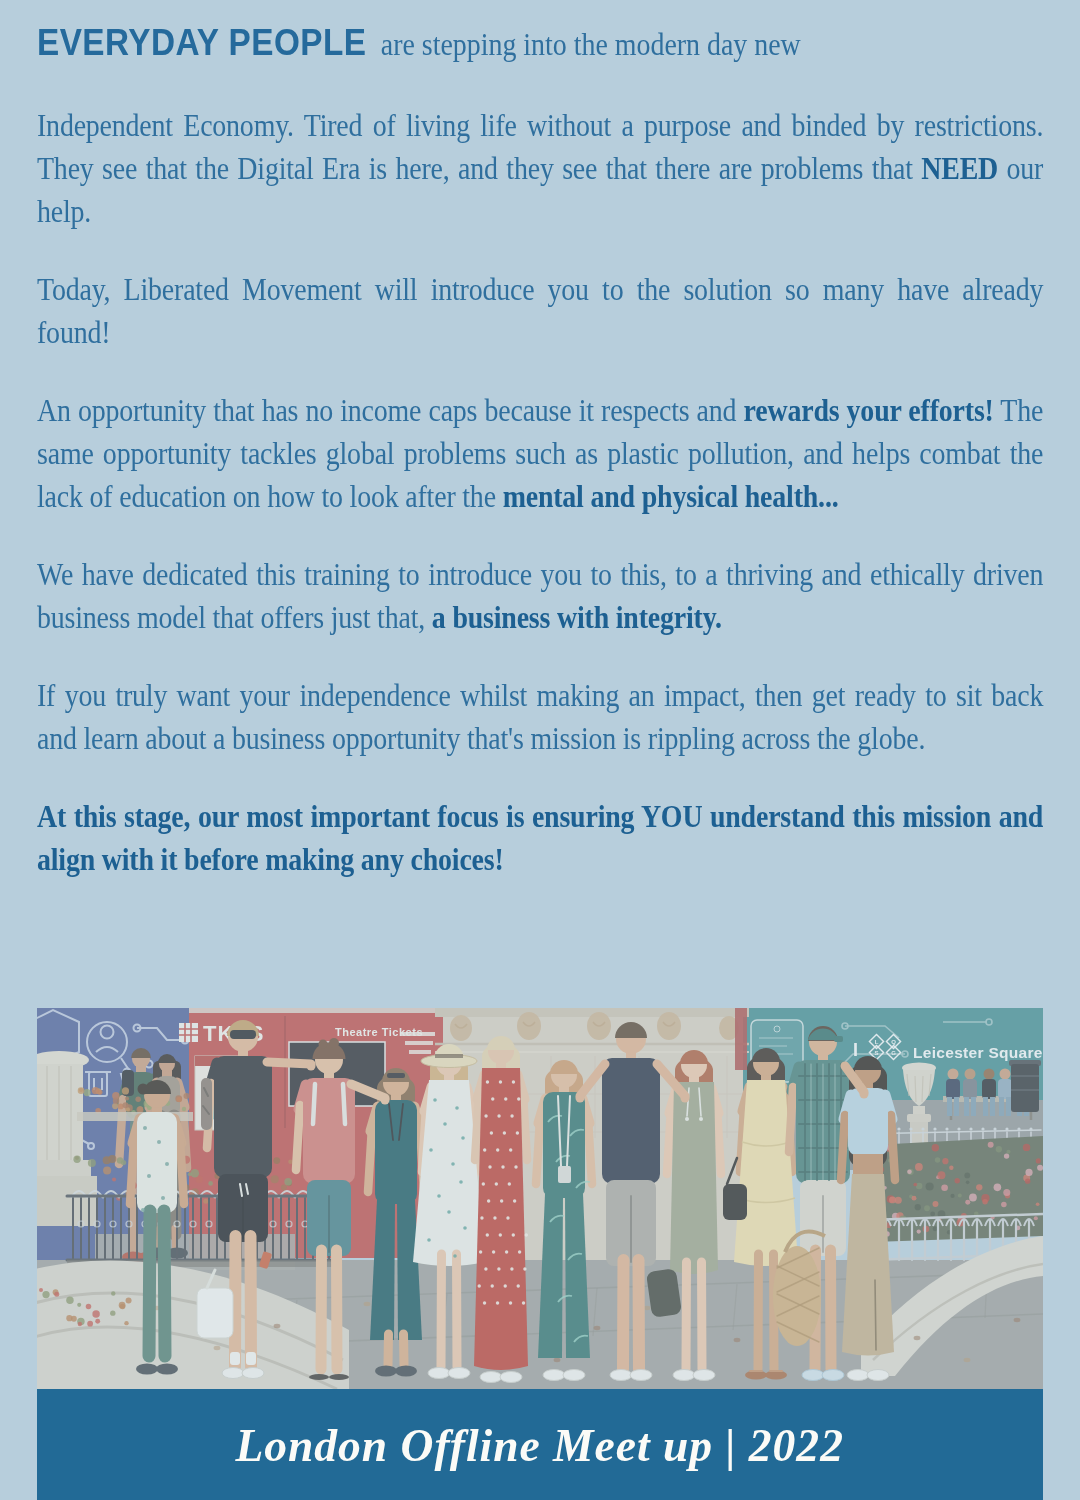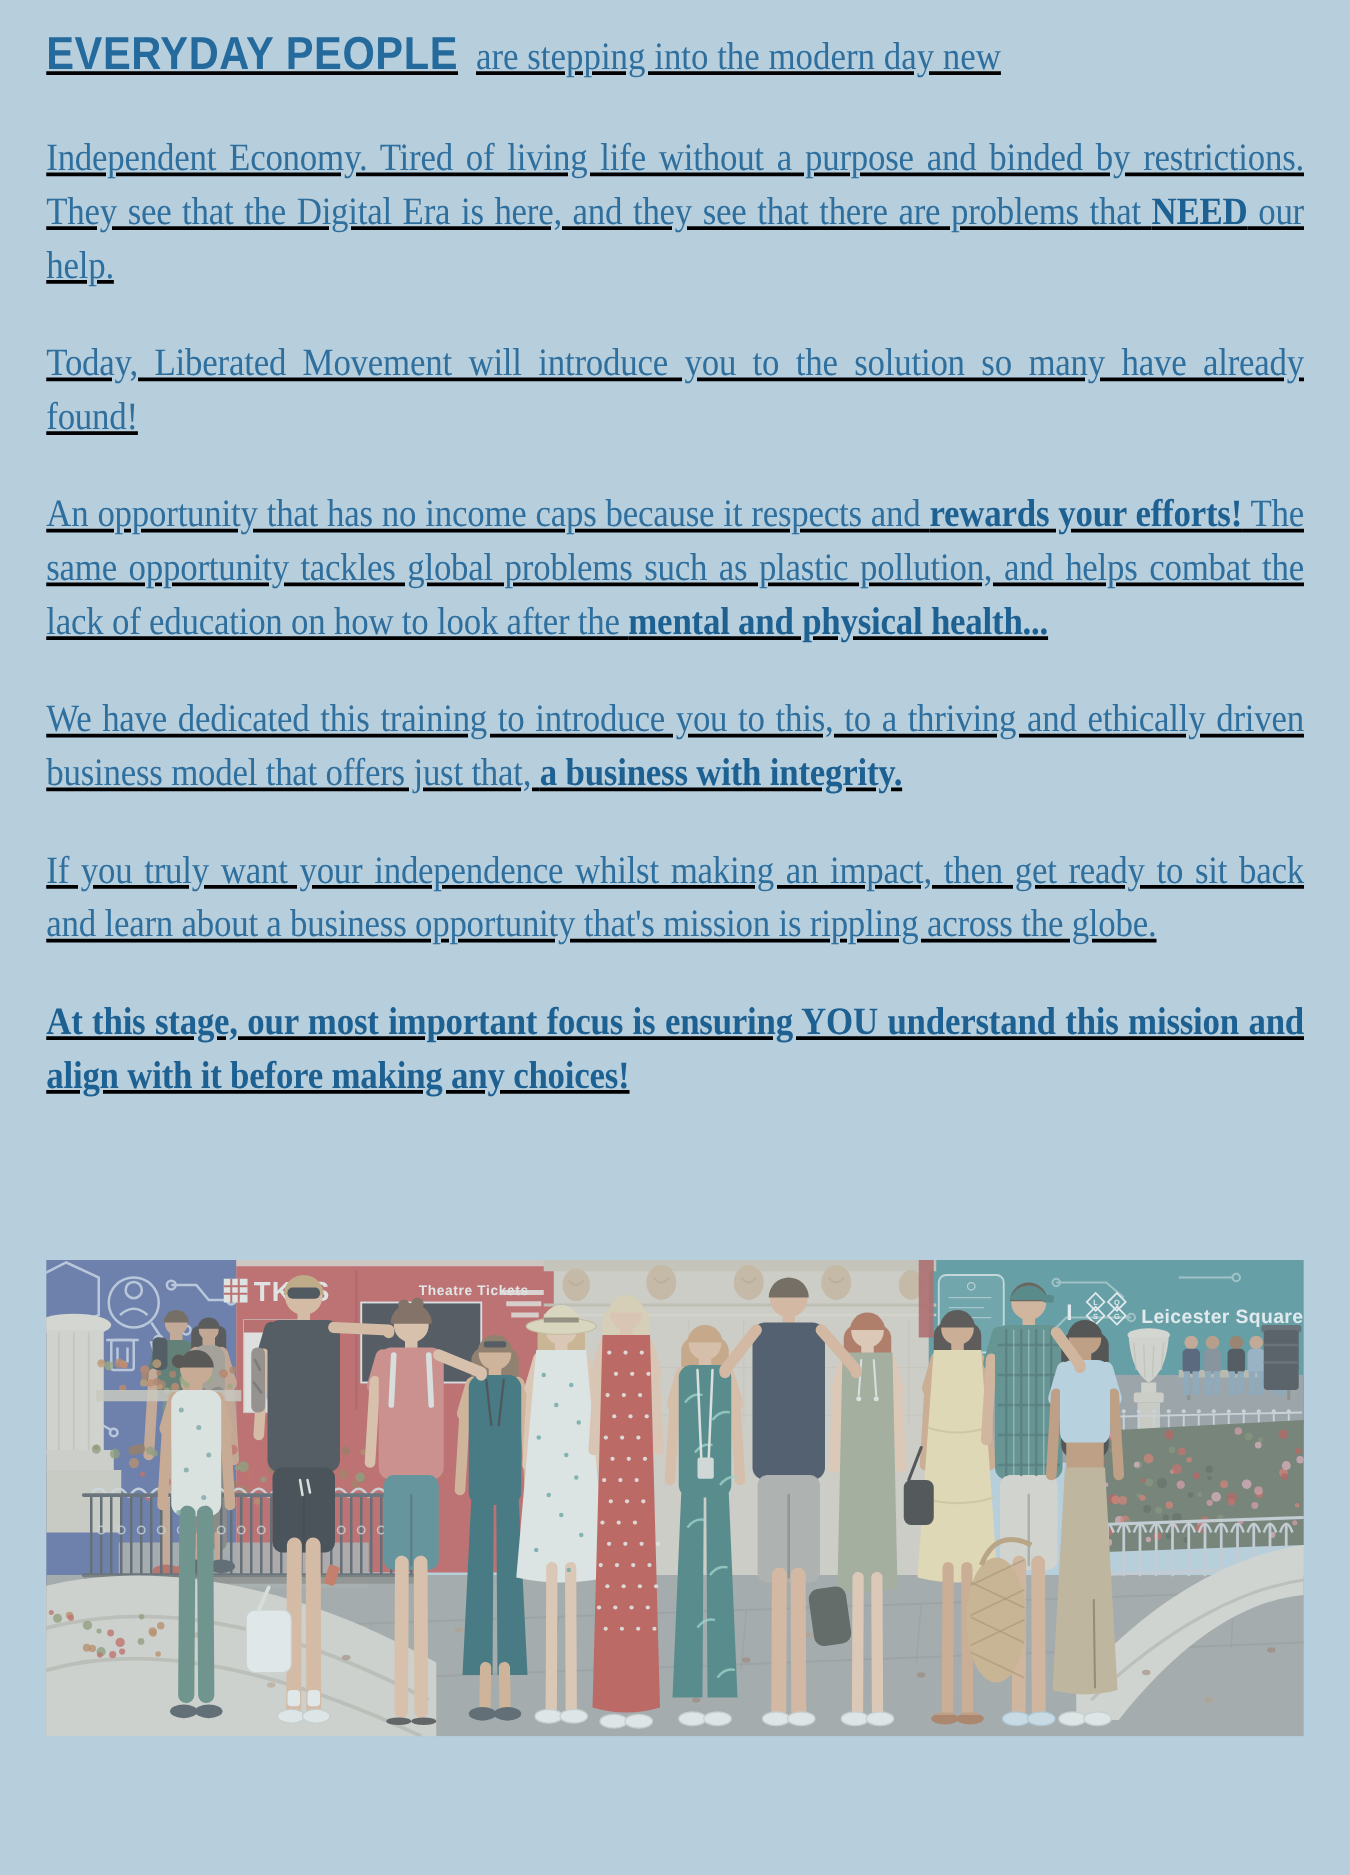"EVERYDAY PEOPLE are stepping into" .page { text-decoration: underline -> none }
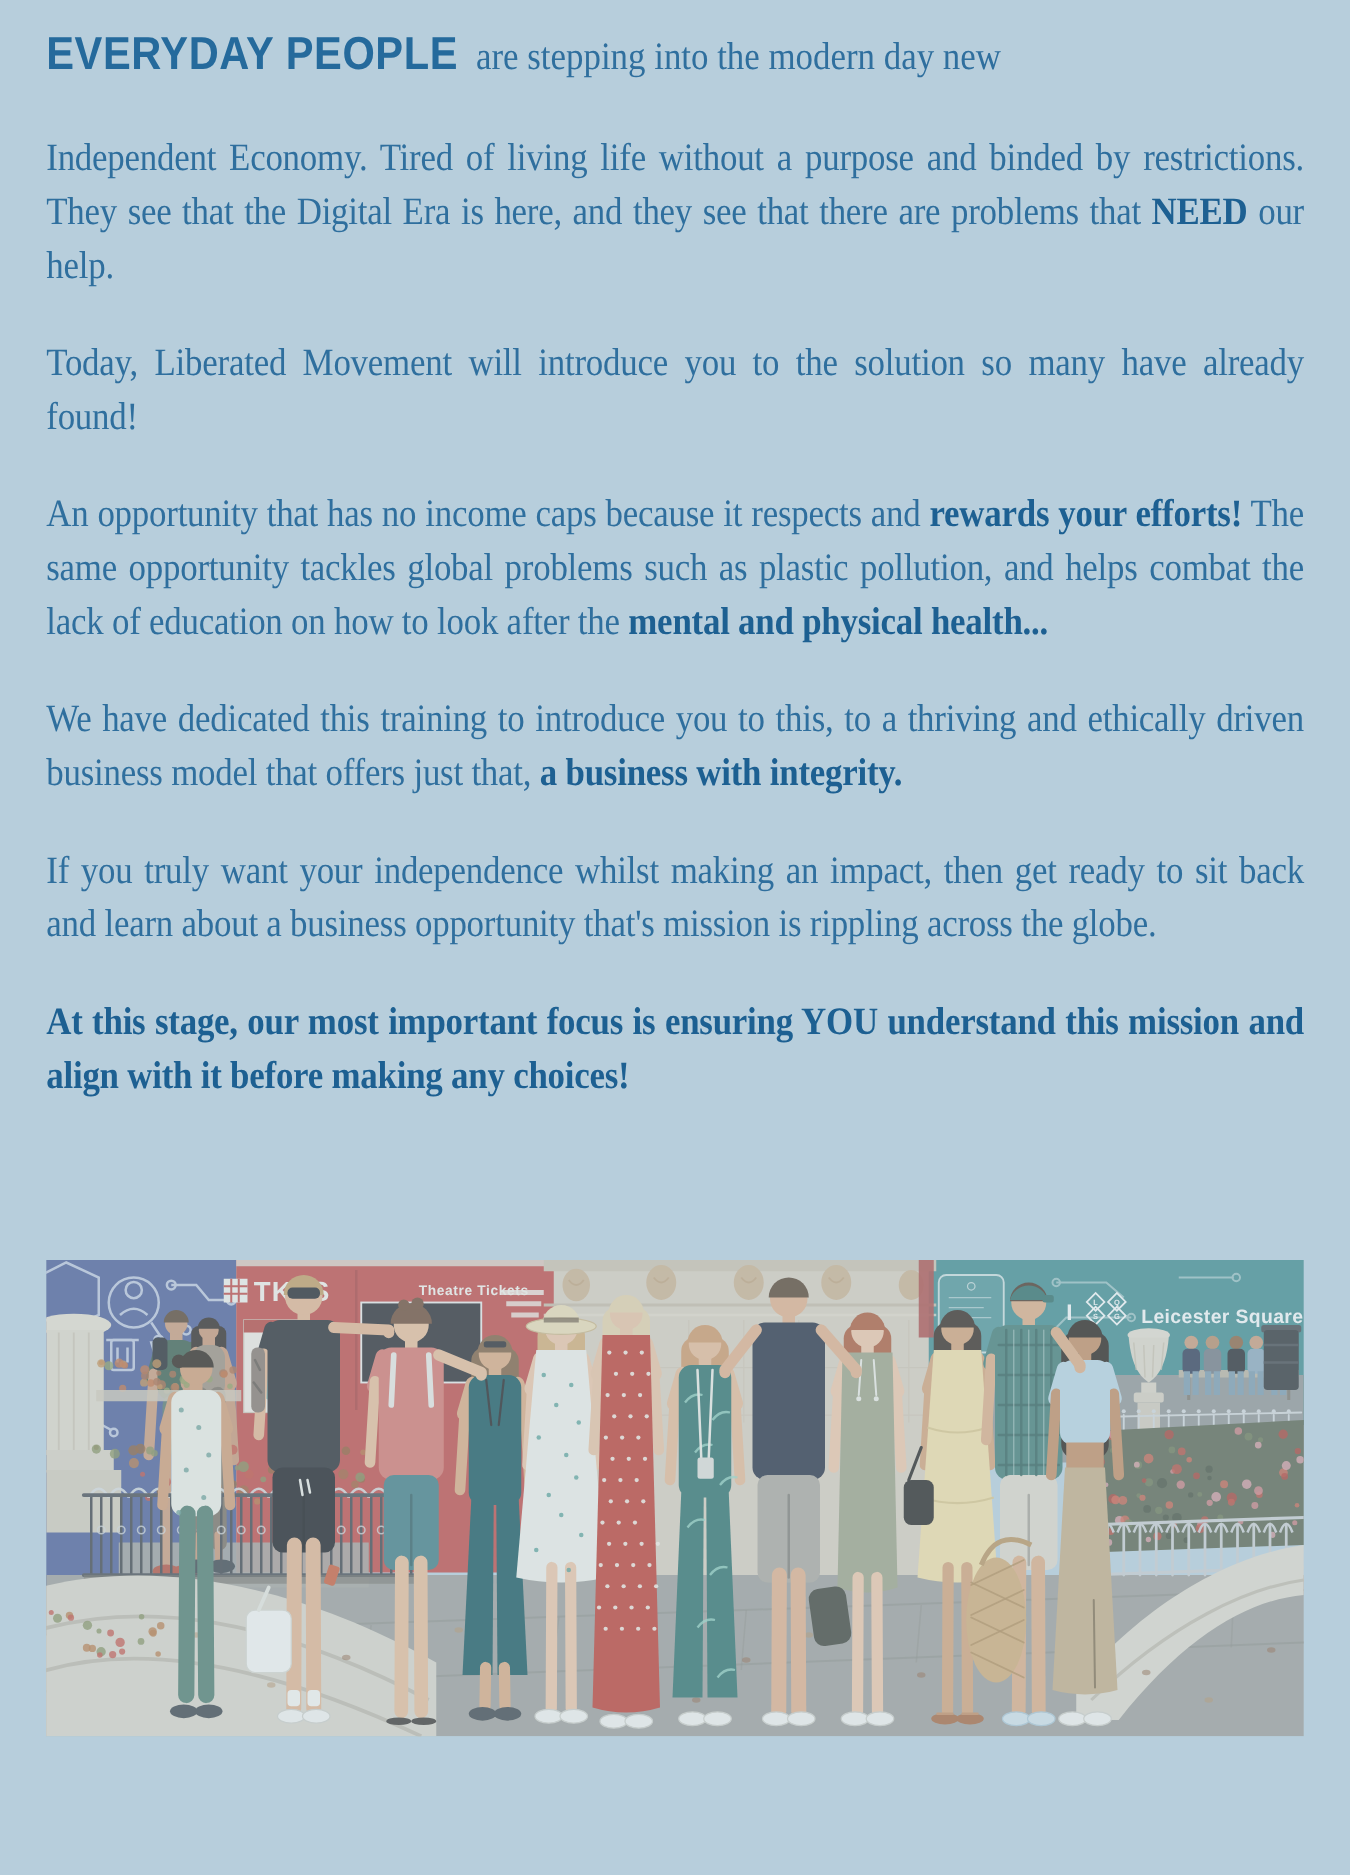"London Offline Meet up |" div.banner { html: none -> <div> <span>London Offline Meet up | 2022</span> </div> }
